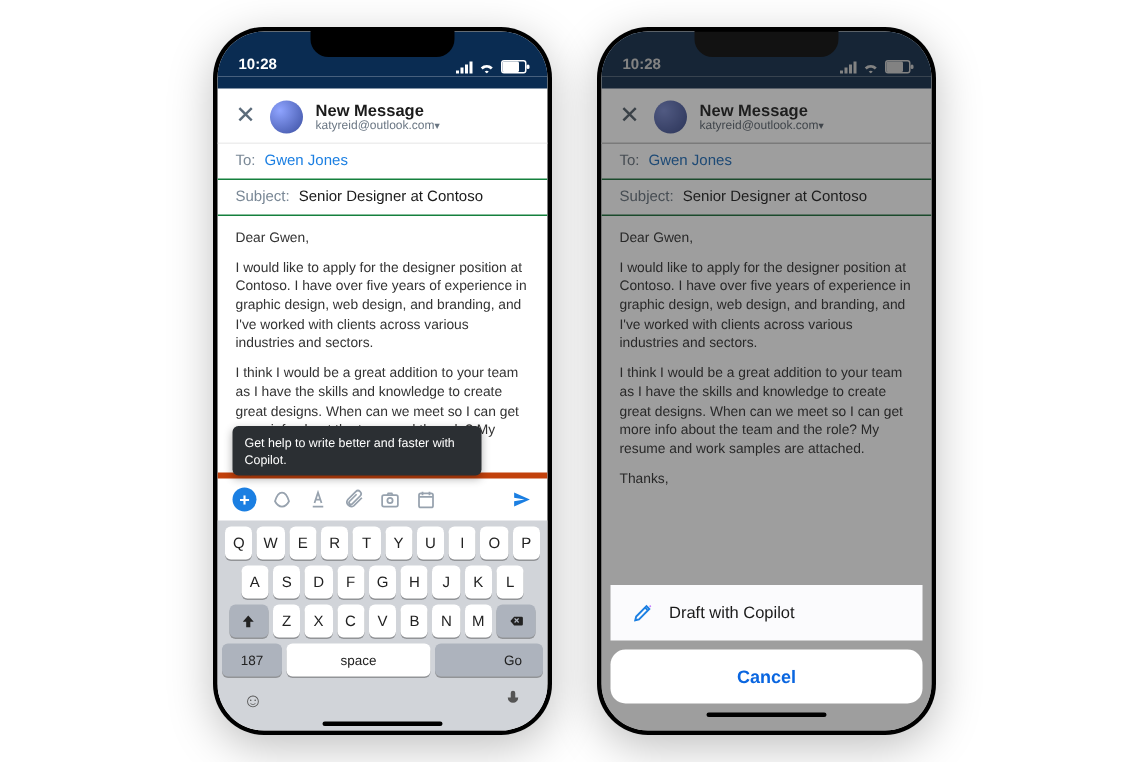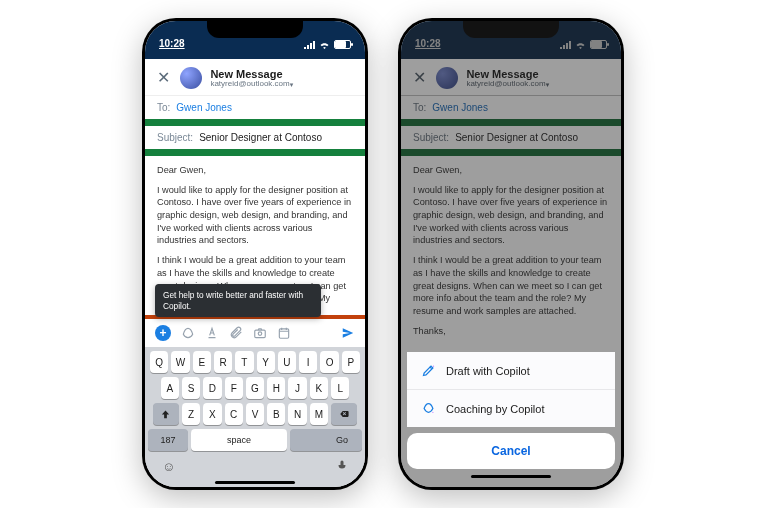"10:28" .statusbar { text-decoration: underline -> none }
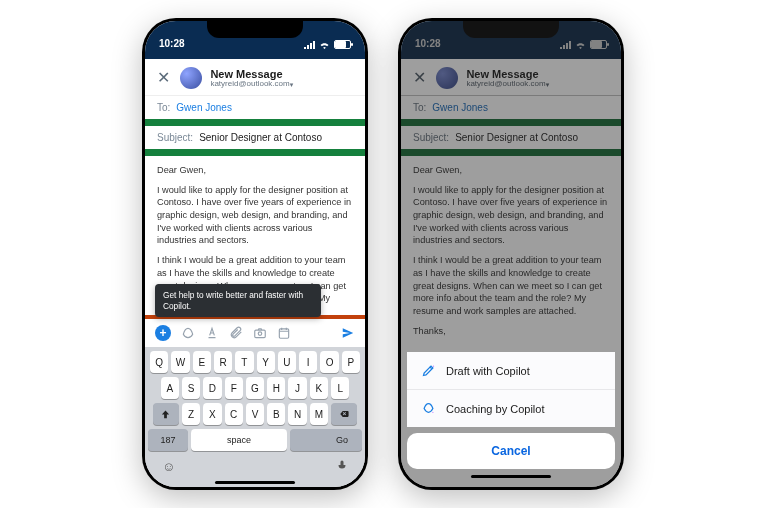"To:" .row-field { border-bottom: 7px solid #15803d -> 1px solid #15803d }
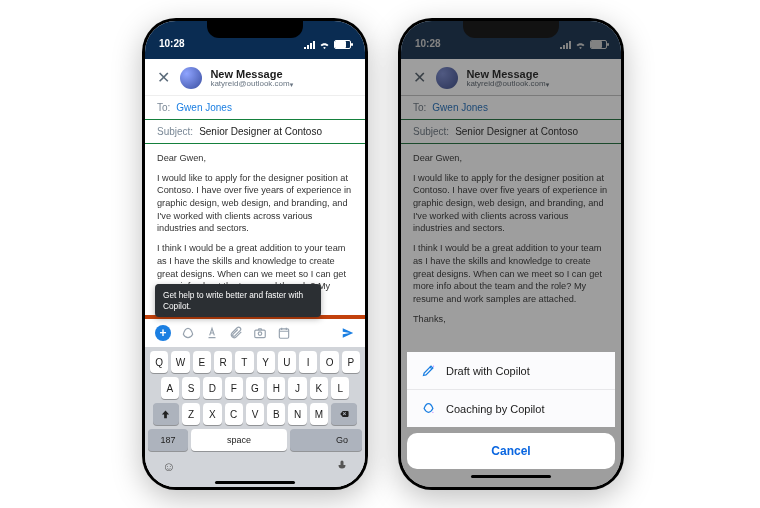"Coaching by Copilot" div.opt { html: <div> <span> <svg> <path></path> <circle></circle> </svg> </span> <span>Coaching by Copilot</span> </div> -> none }
